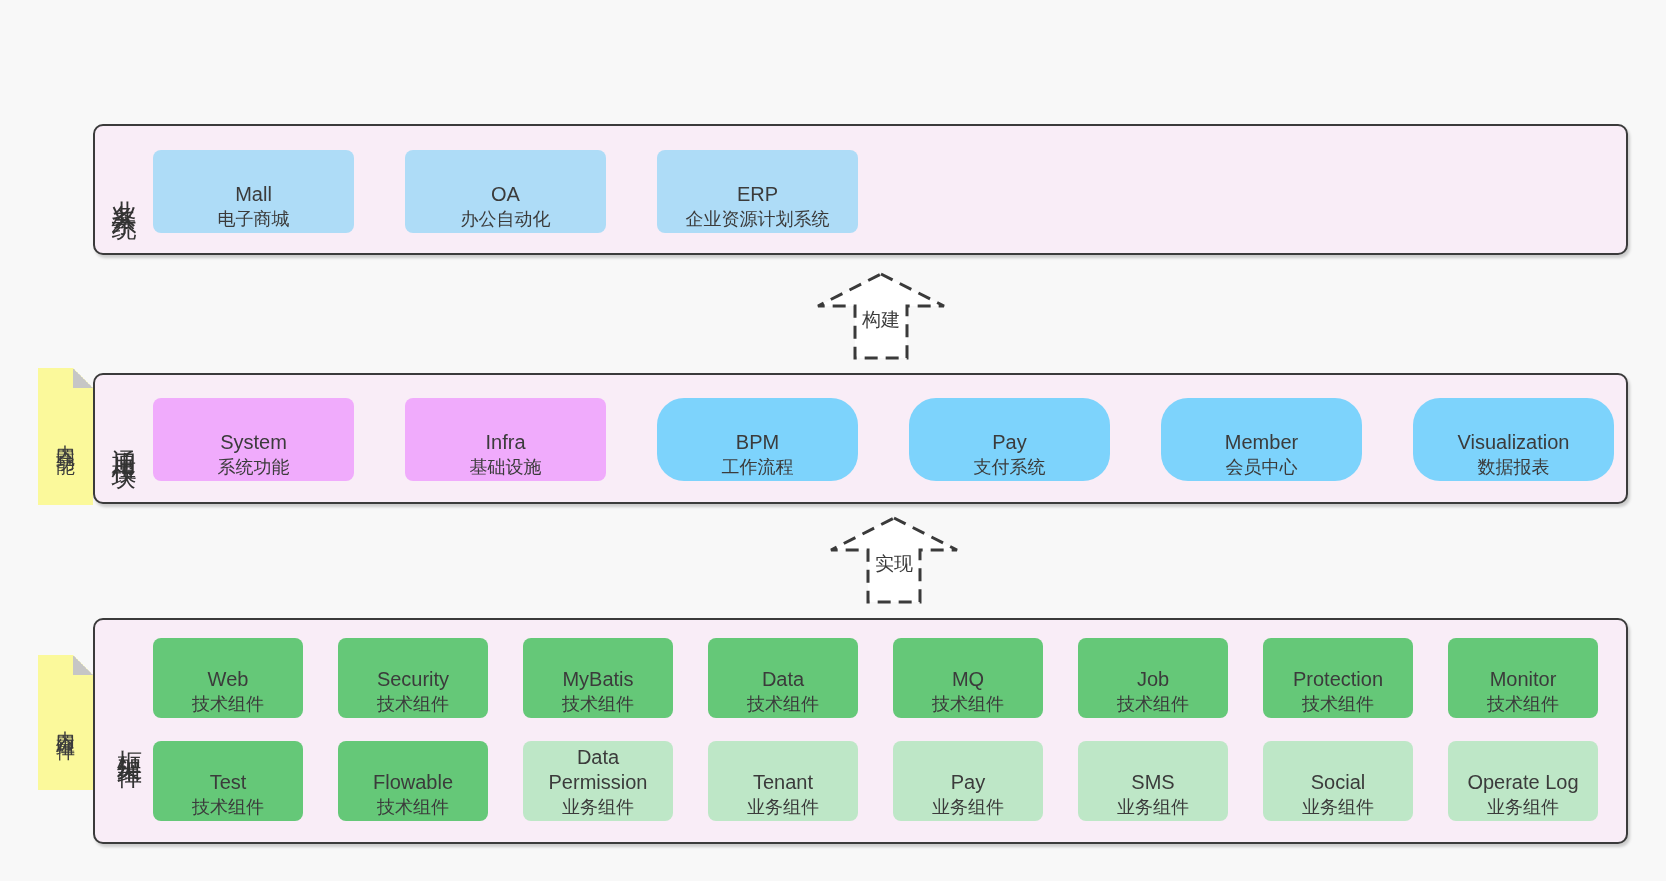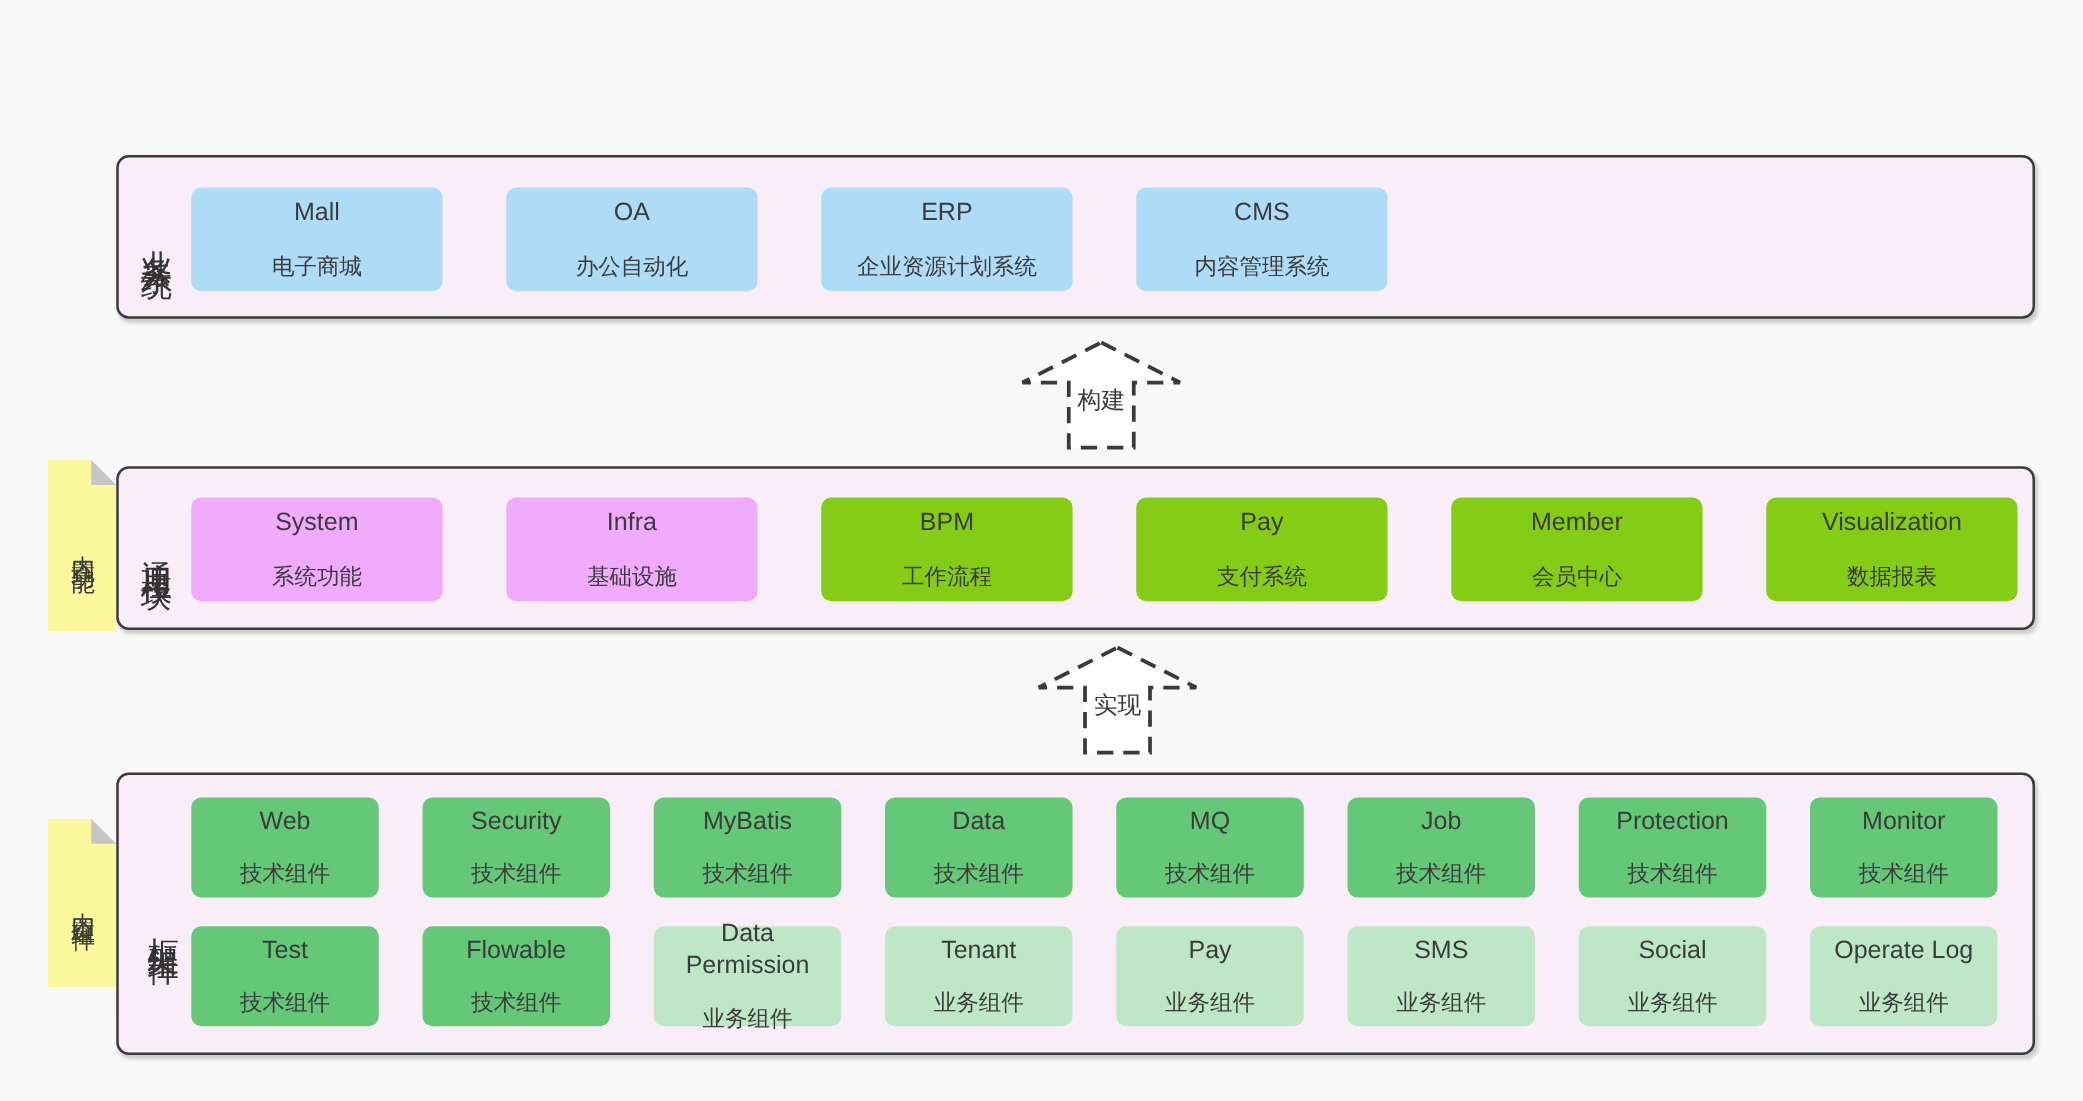"Mall" .box { gap: 18px -> none; justify-content: center -> flex-end }
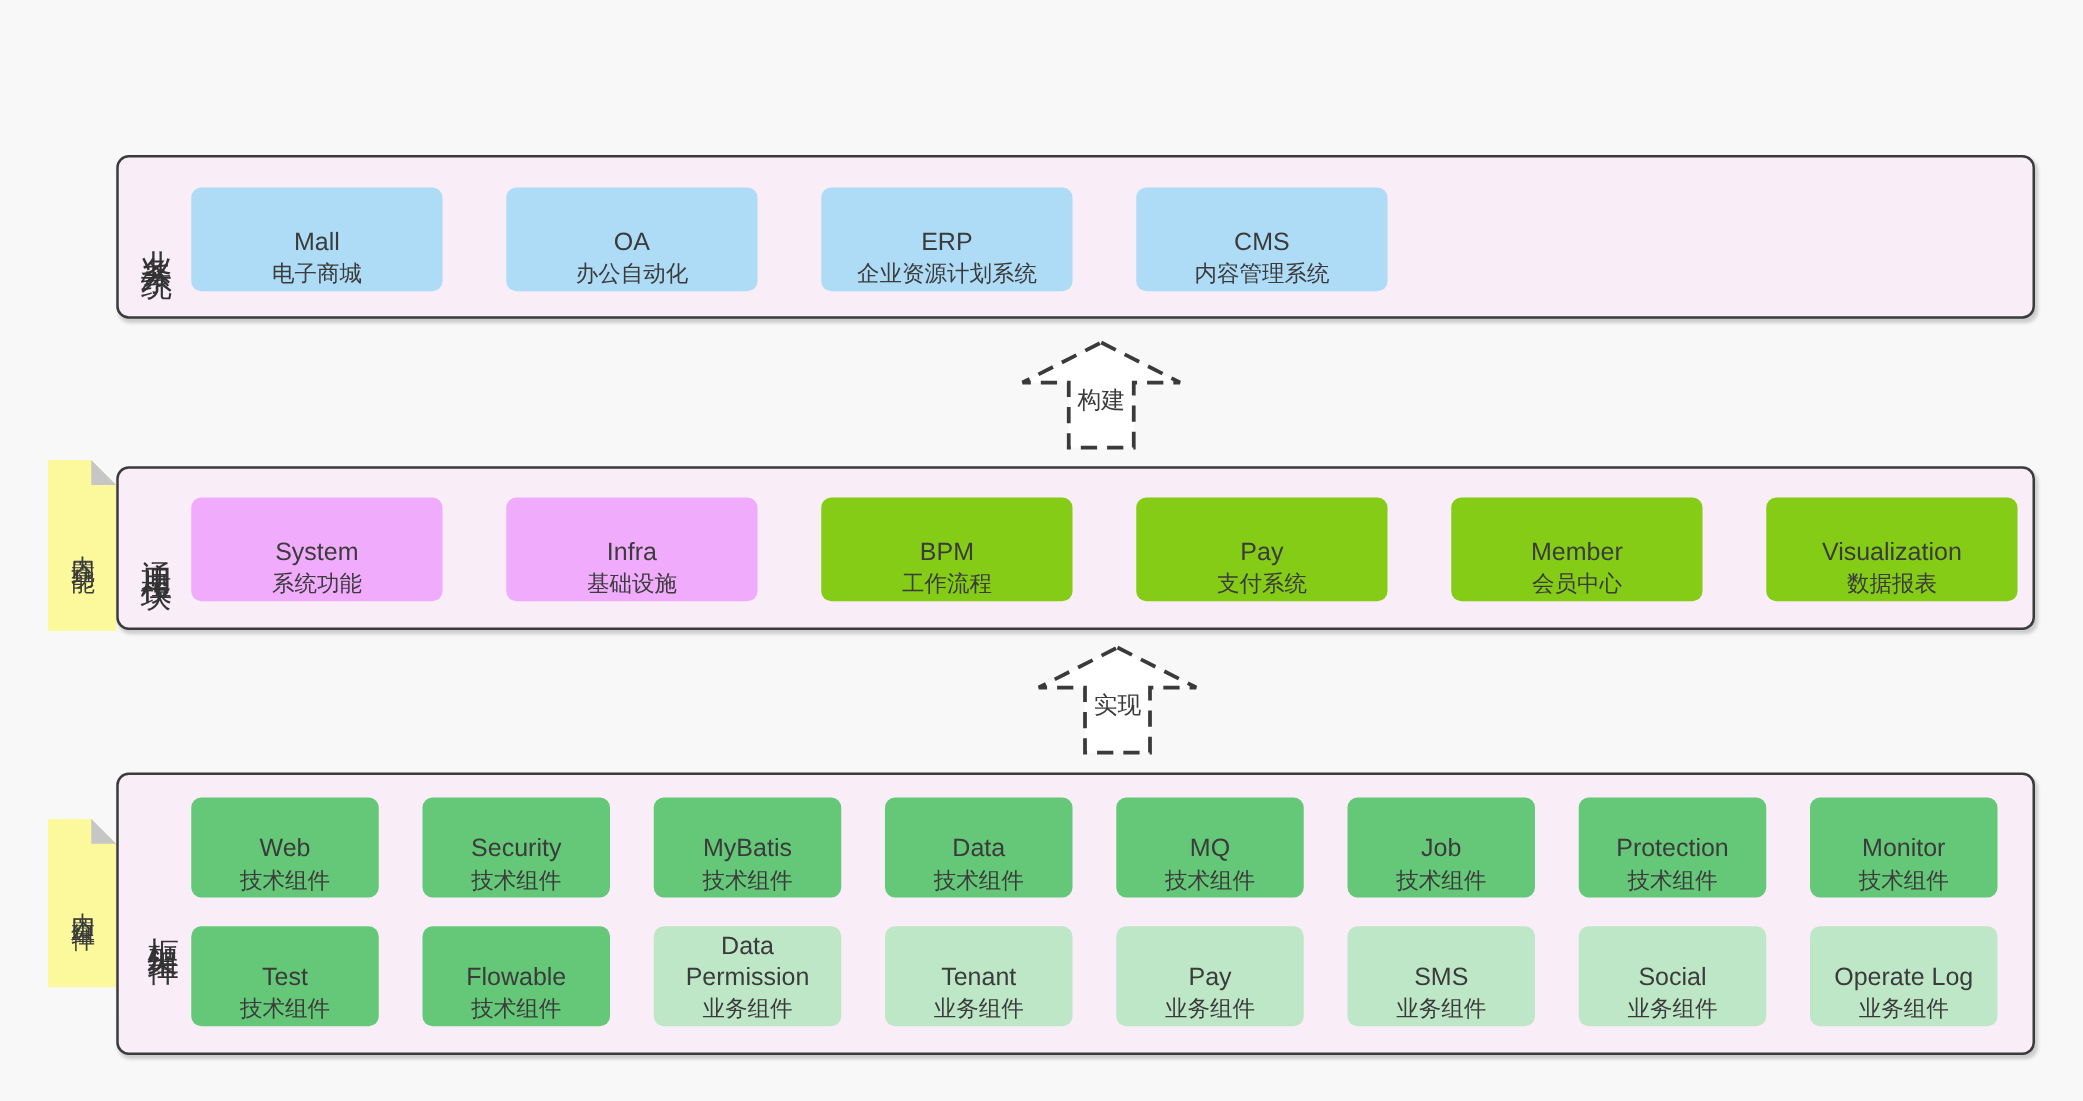"CMS" div.box { html: <div> <div>CMS</div> <div>内容管理系统</div> </div> -> none }
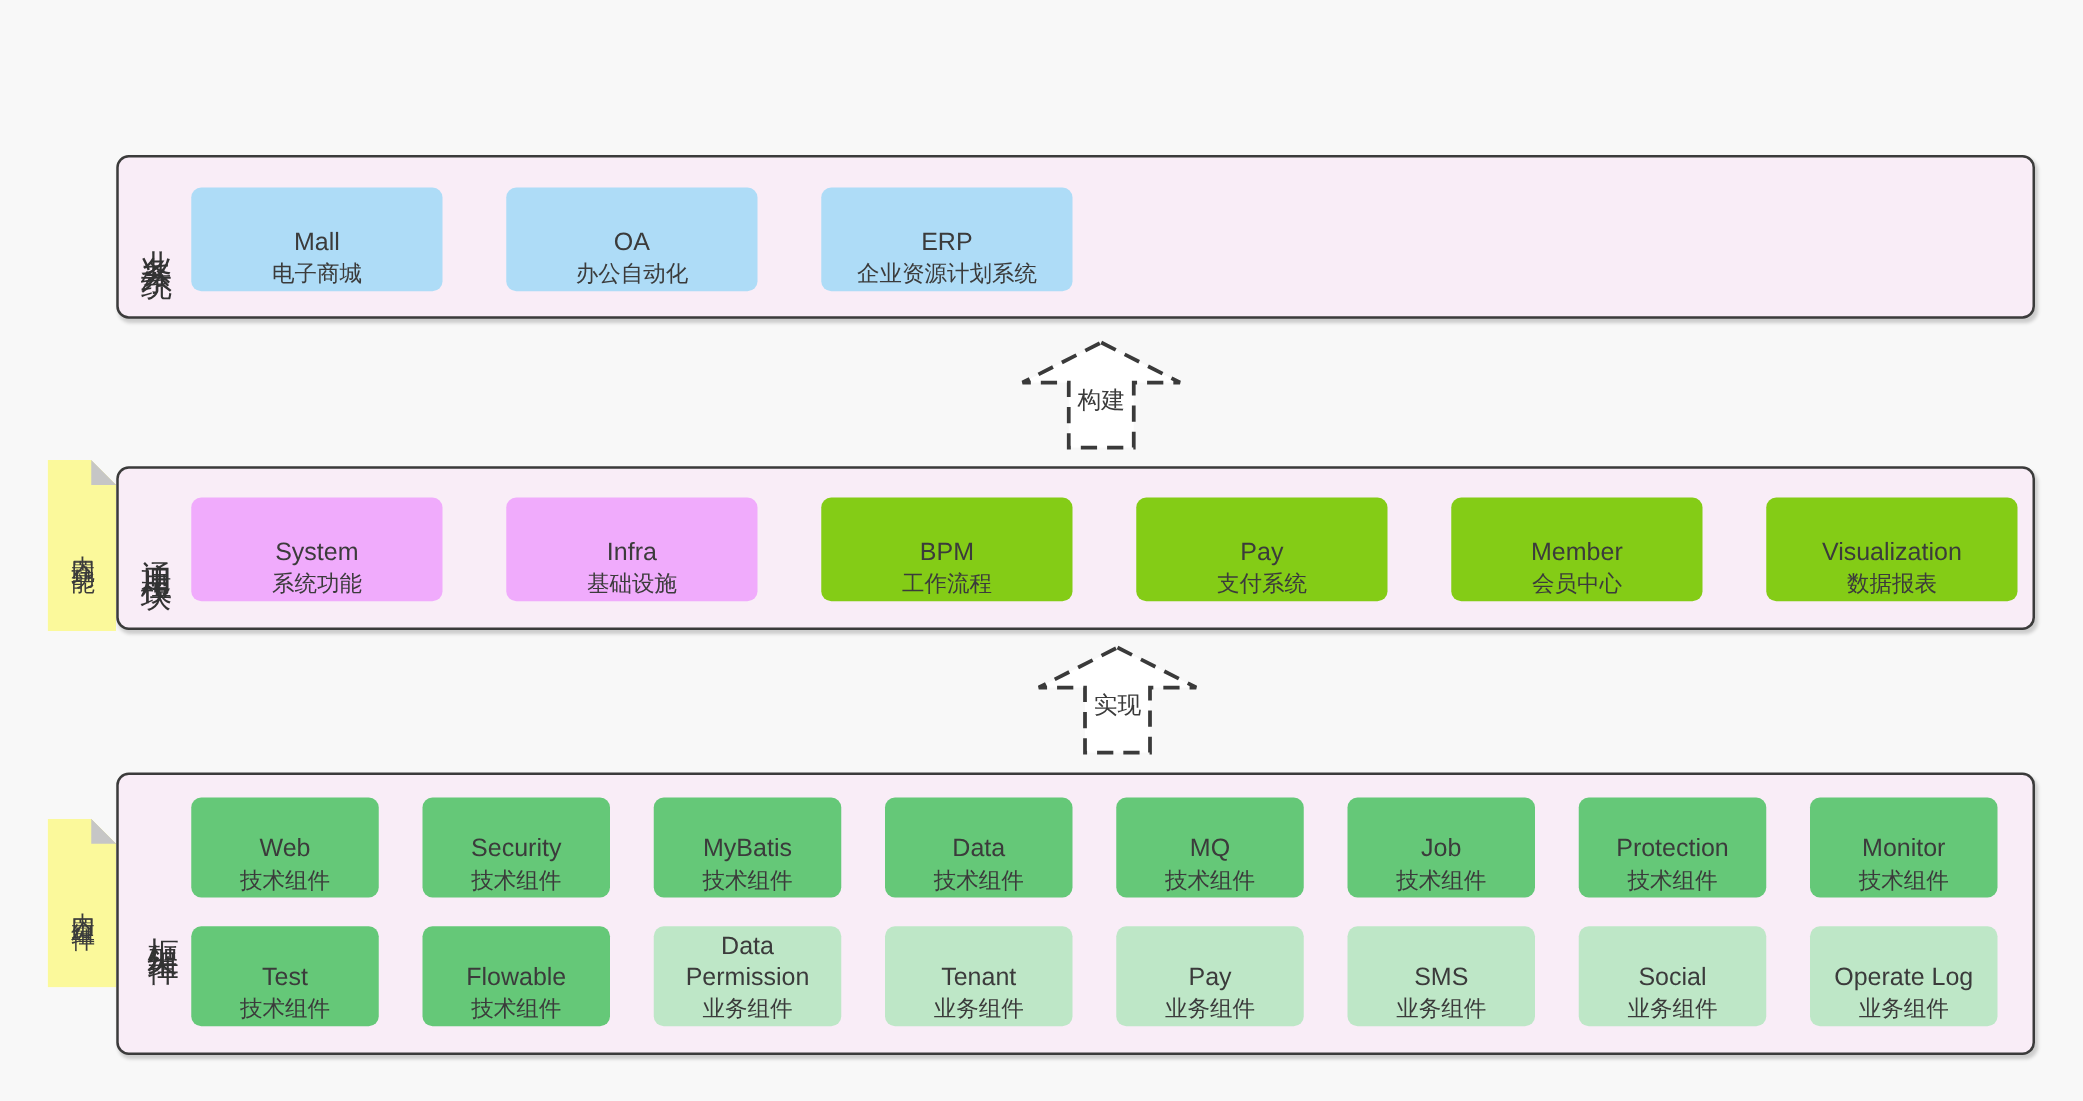"BPM" .v-pink { background: #84cc16 -> #7dd3fc; border-radius: none -> 27px }
